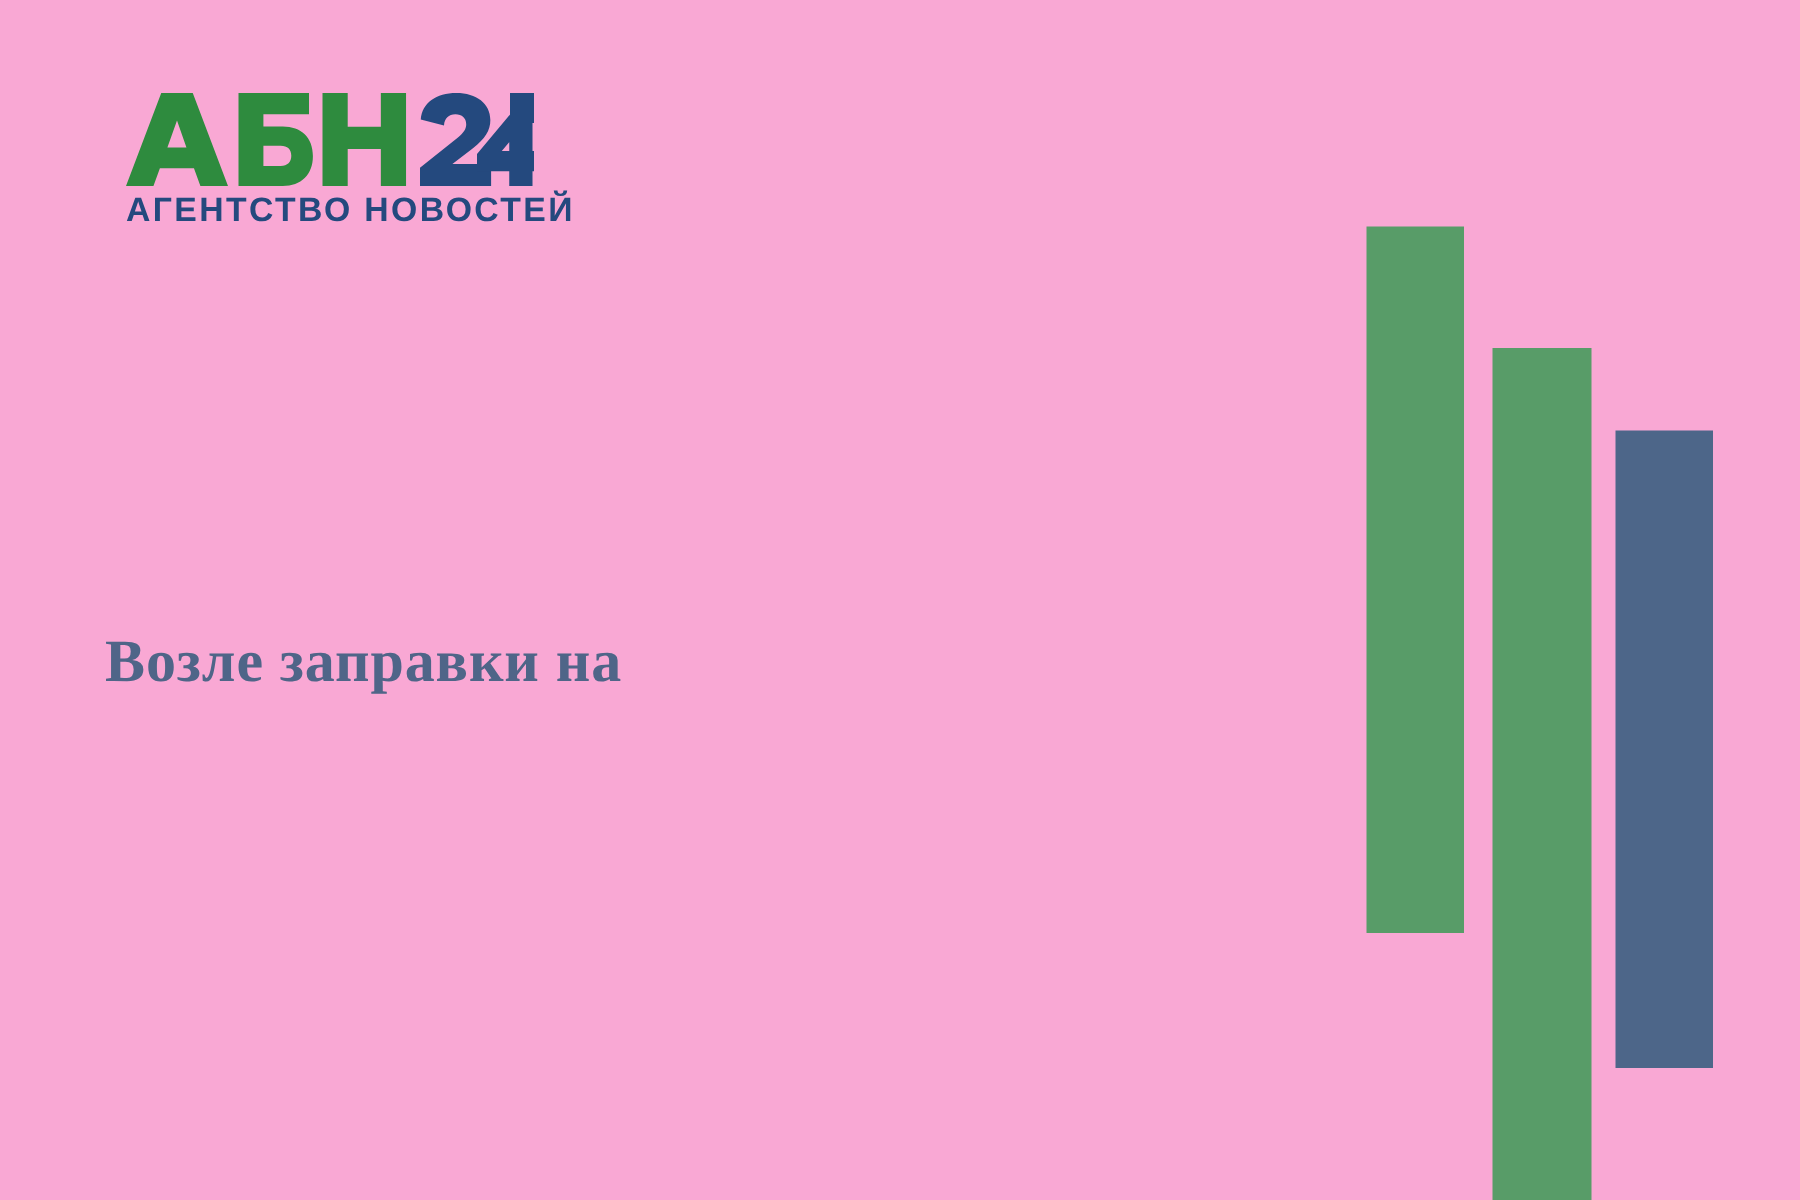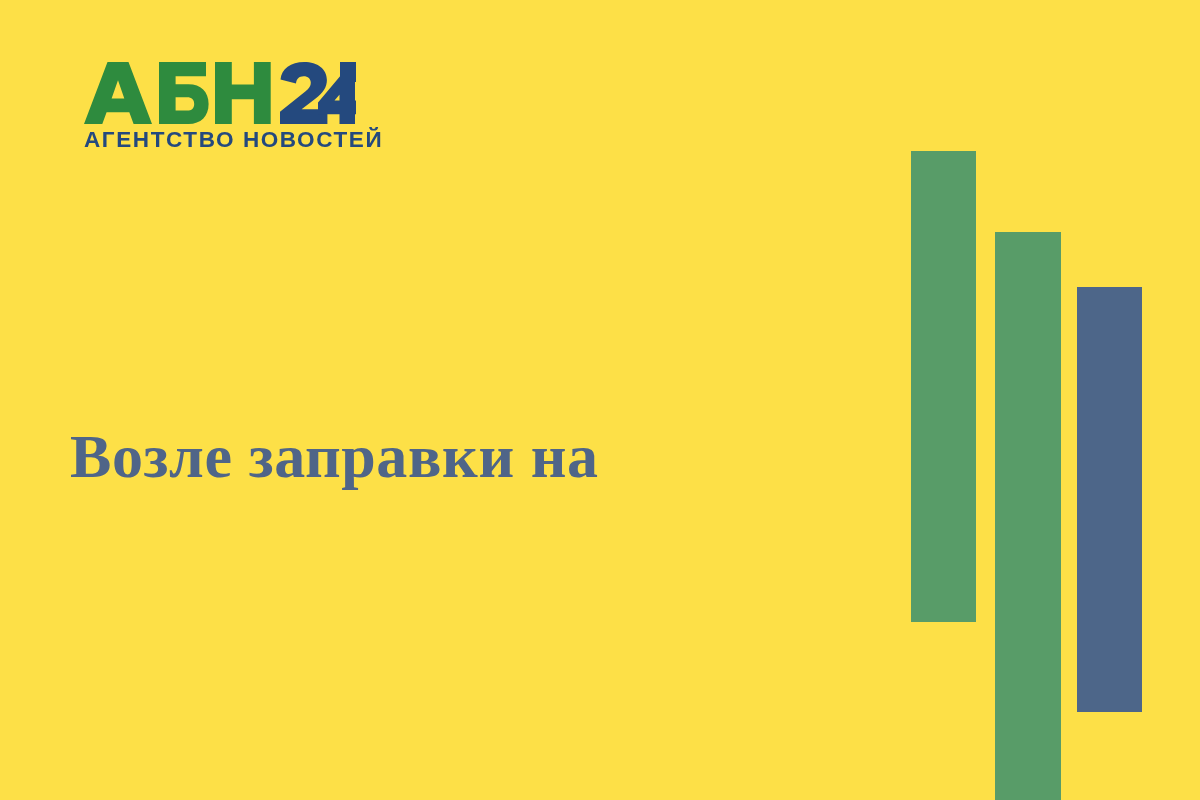"АГЕНТСТВО НОВОСТЕЙ" div { background: #fde047 -> #f9a8d4 }
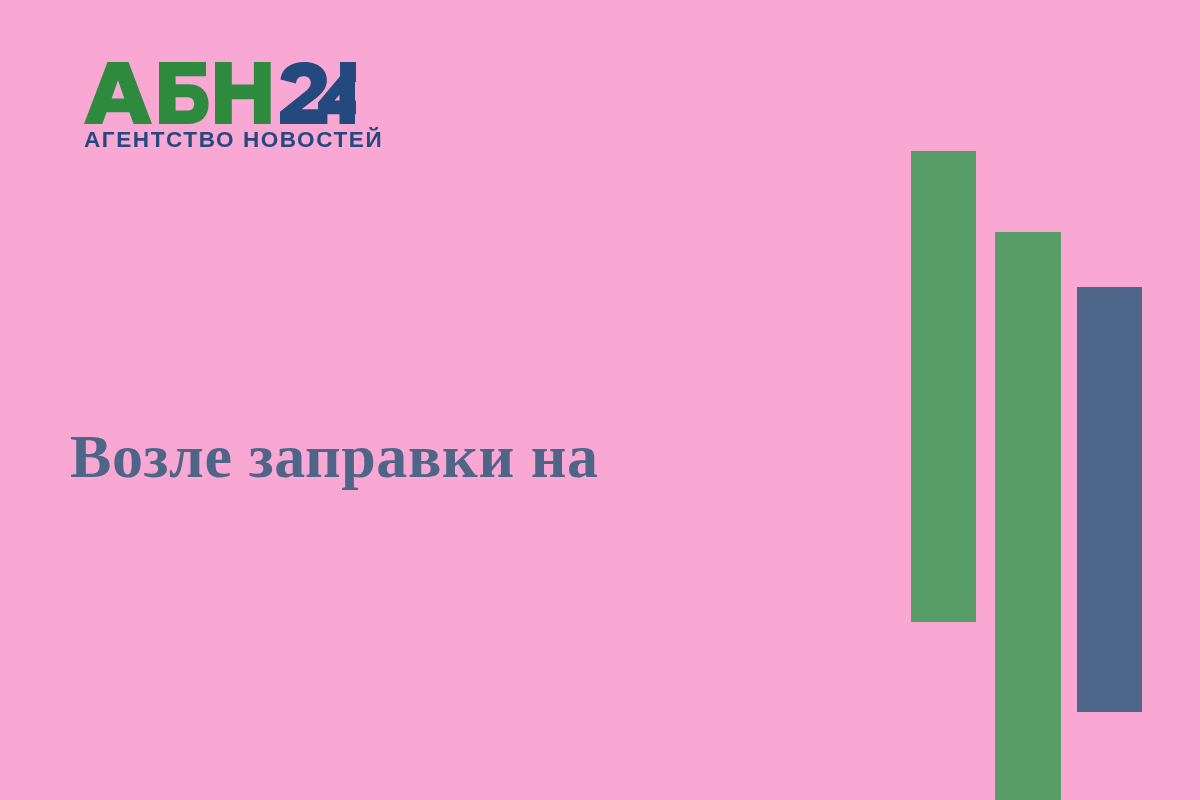"Возле заправки на" #headline { font-size: 62px -> 40px }
